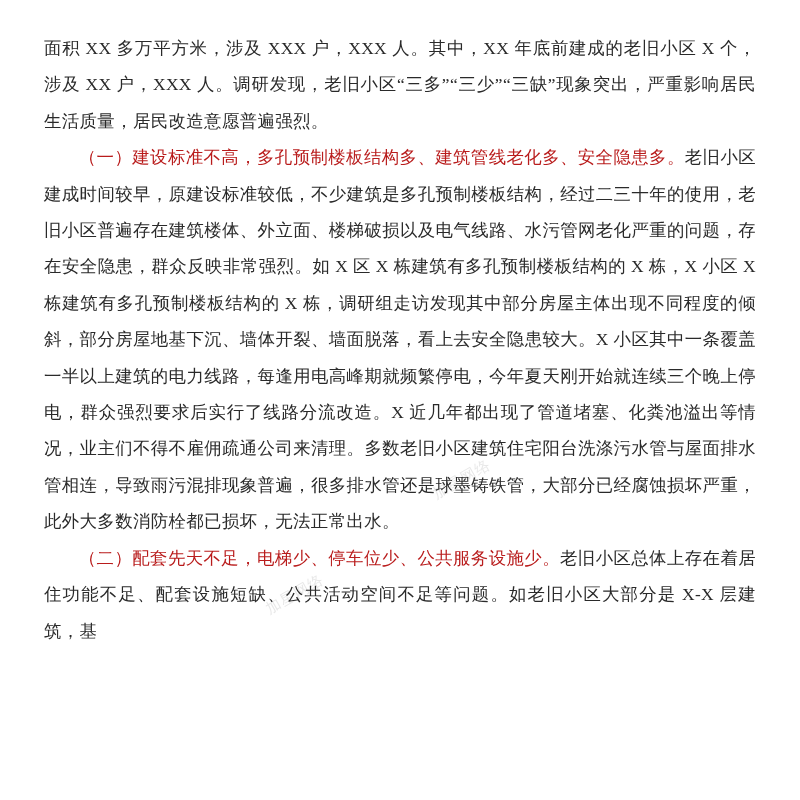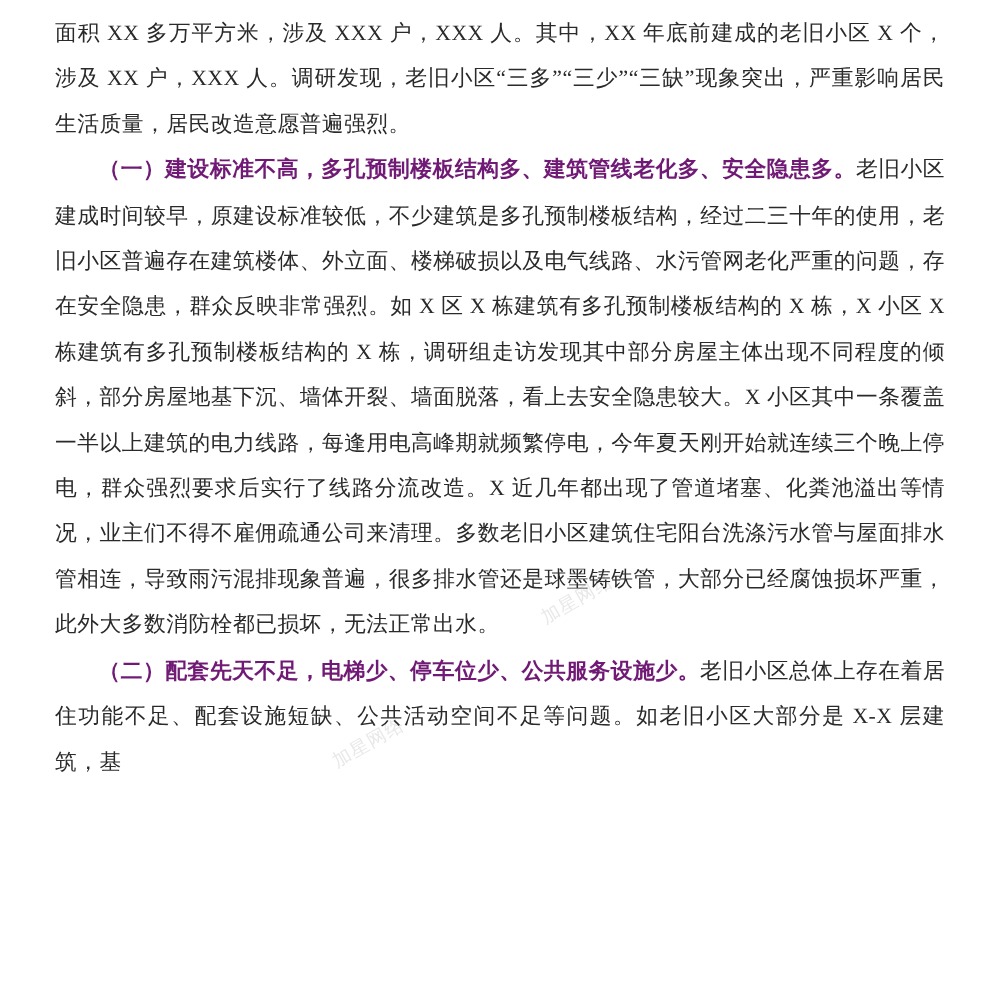"面积 XX 多万平方米，涉及 XXX 户，XXX" .doc-body { margin-top: none -> 22px }
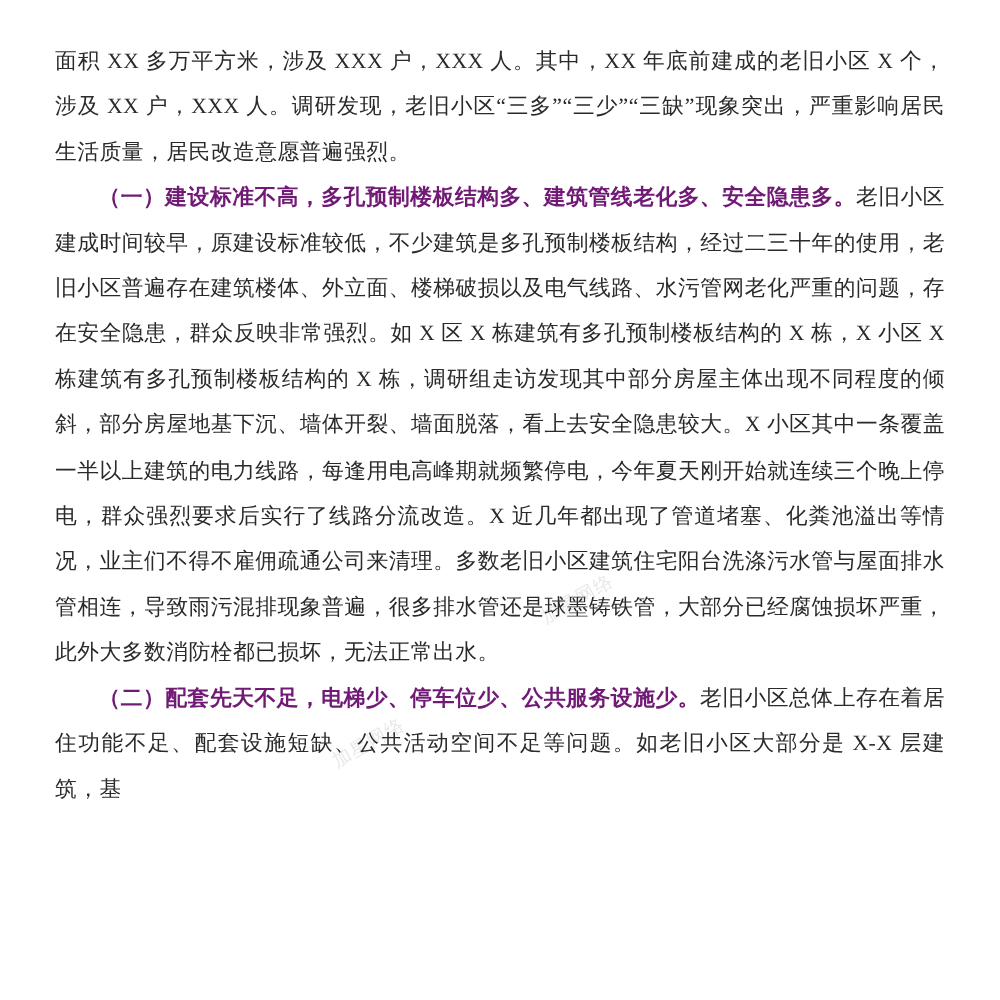"（一）建设标准不高，多孔预制楼板结构多、建筑管线老化多、安全隐患多。" b.bold-run { color: #701a75 -> #b91c1c; font-weight: bold -> normal }
